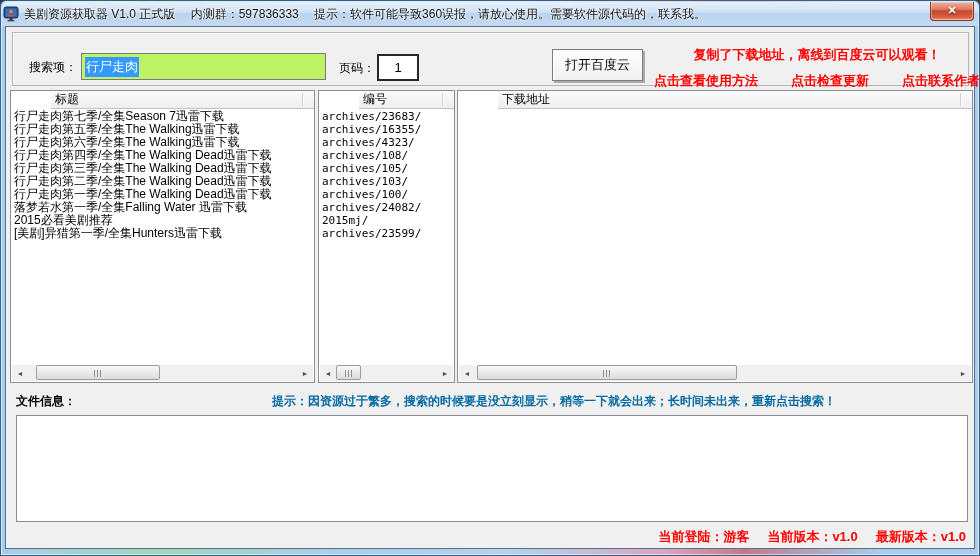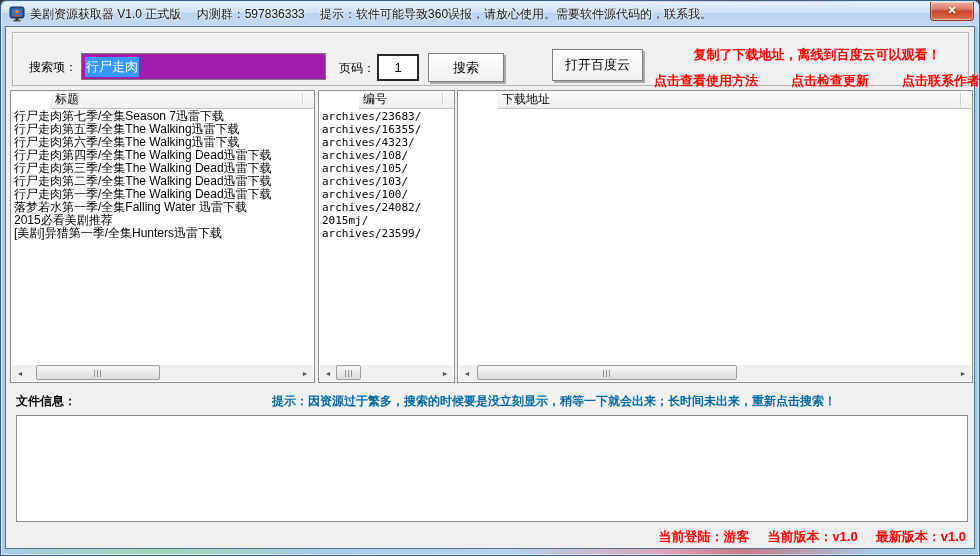"美剧资源获取器 V1.0 正式版 内测群：597836333" .titlebar { padding-left: 7px -> 1px }
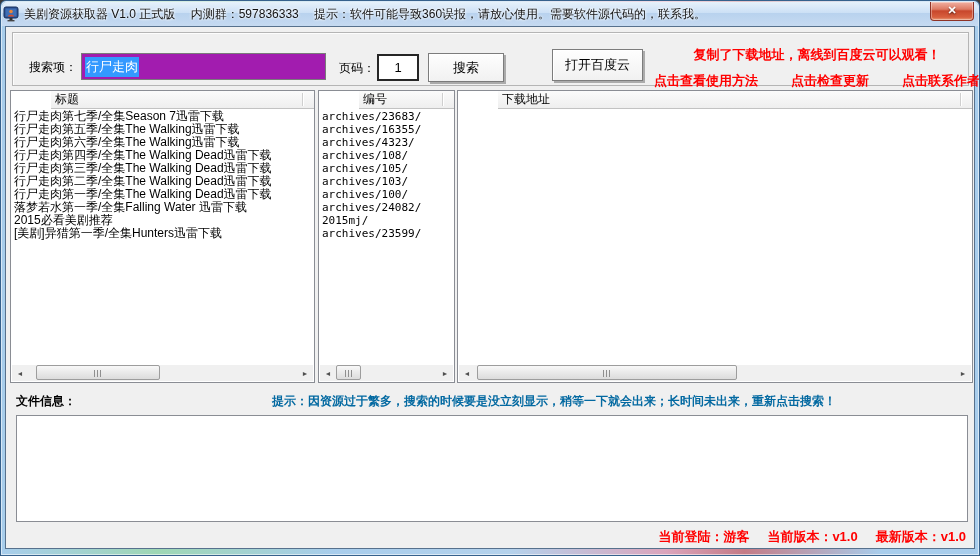"行尸走肉" .search-input { background: #a21caf -> #bef264 }
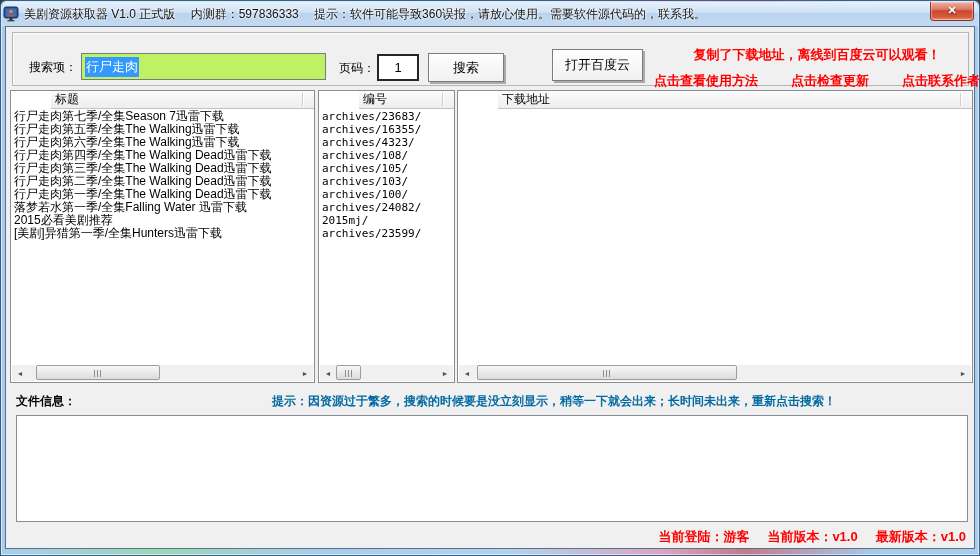"搜索" div.btn { html: <div>搜索</div> -> none }
